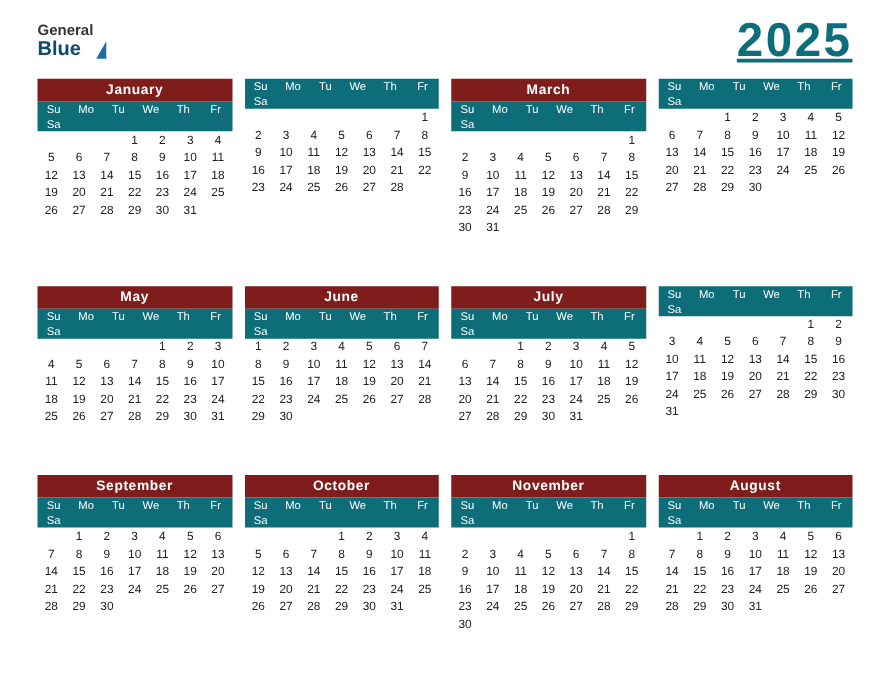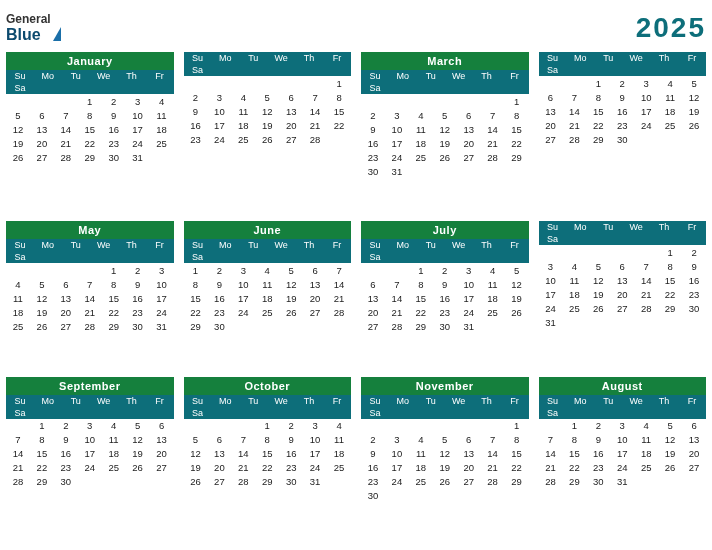"General" .page { padding: 12px 6px -> 12px 30px }
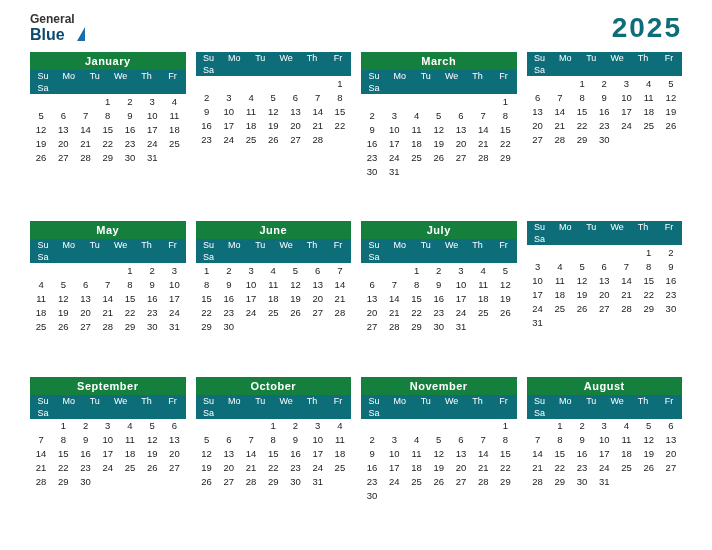"2025" .year-title { font-size: 28px -> 38px; text-decoration: none -> underline }
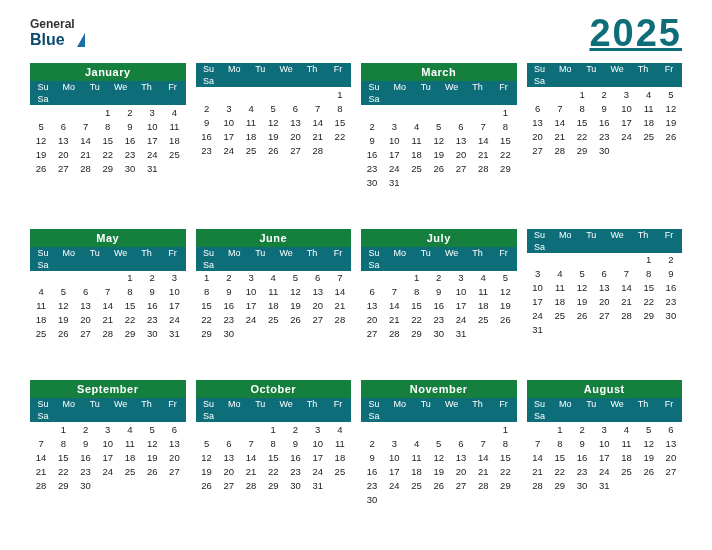"January" .month-header { background: #15803d -> #7f1d1d }
